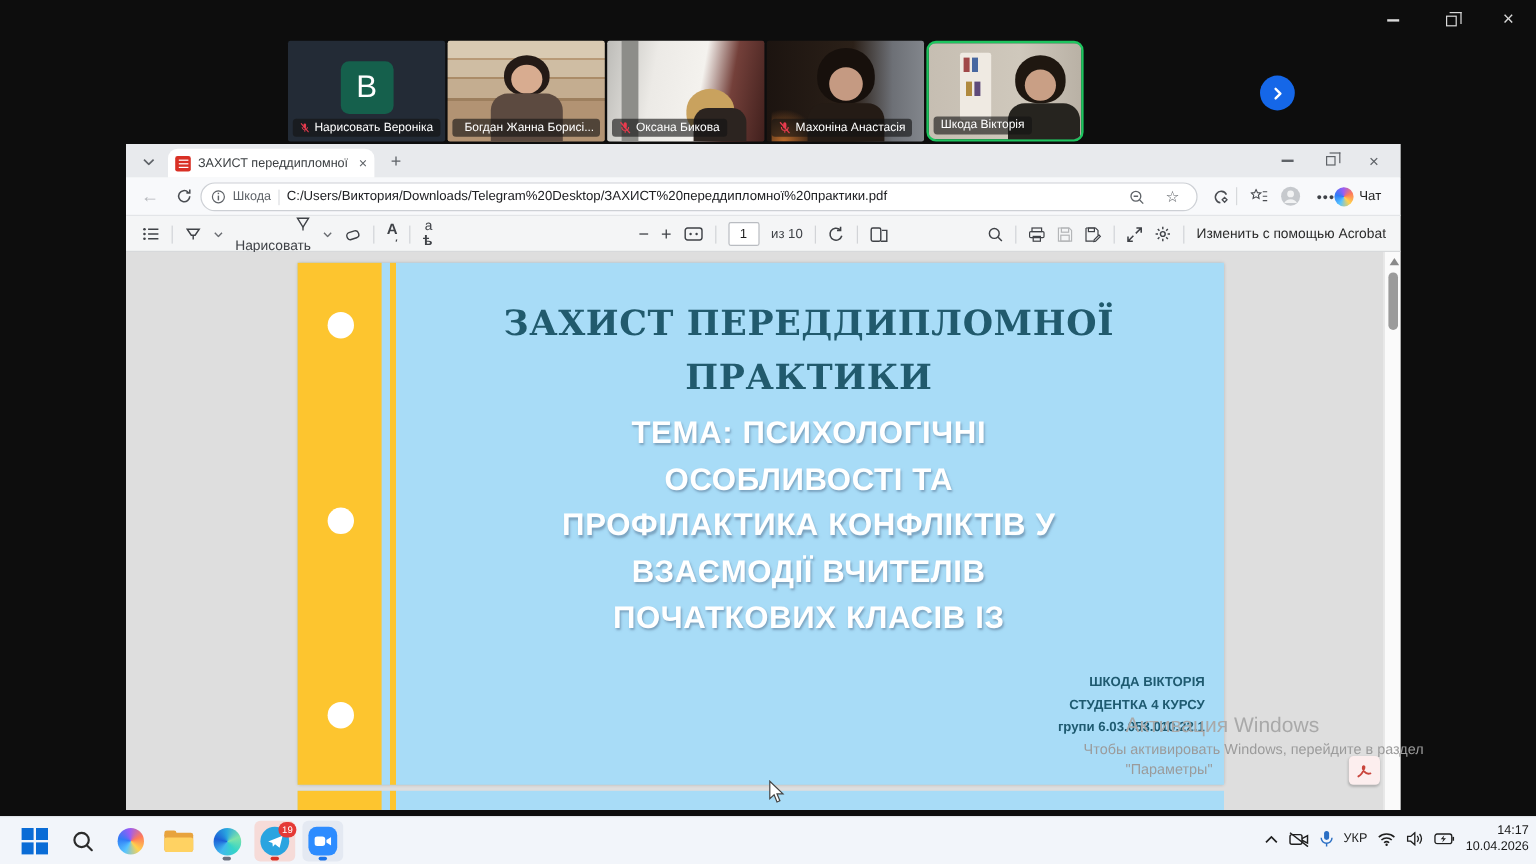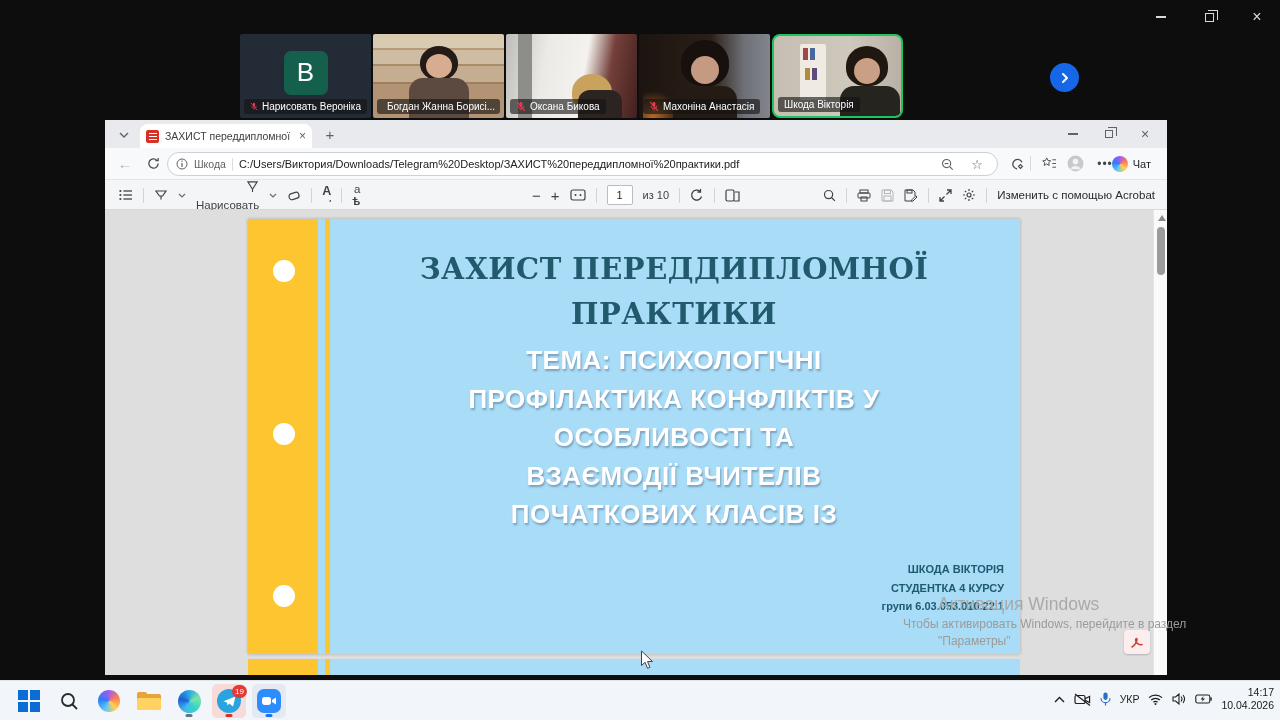"ПРОФІЛАКТИКА КОНФЛІКТІВ У" div { order: before "ОСОБЛИВОСТІ ТА" -> after "ОСОБЛИВОСТІ ТА" }
